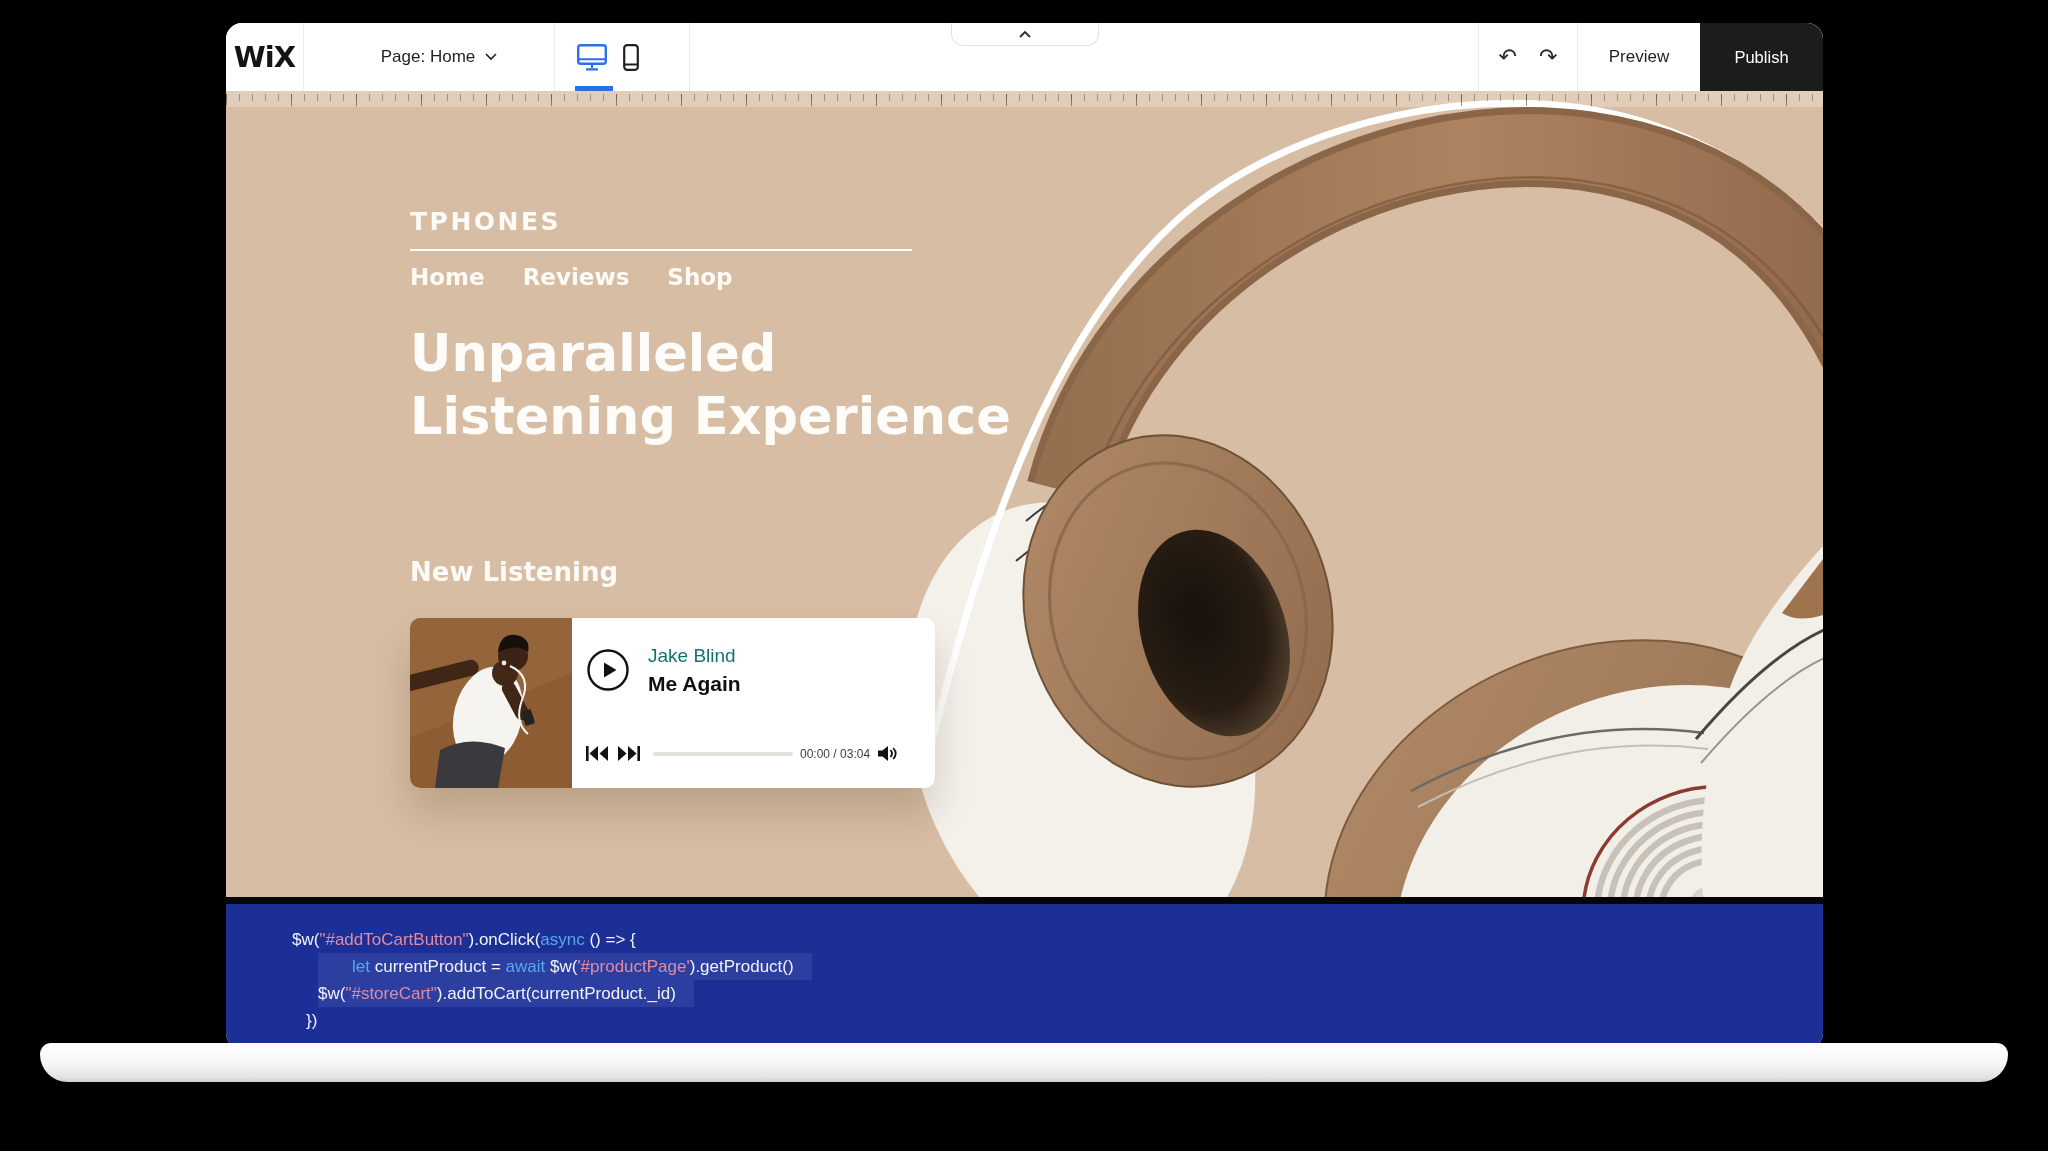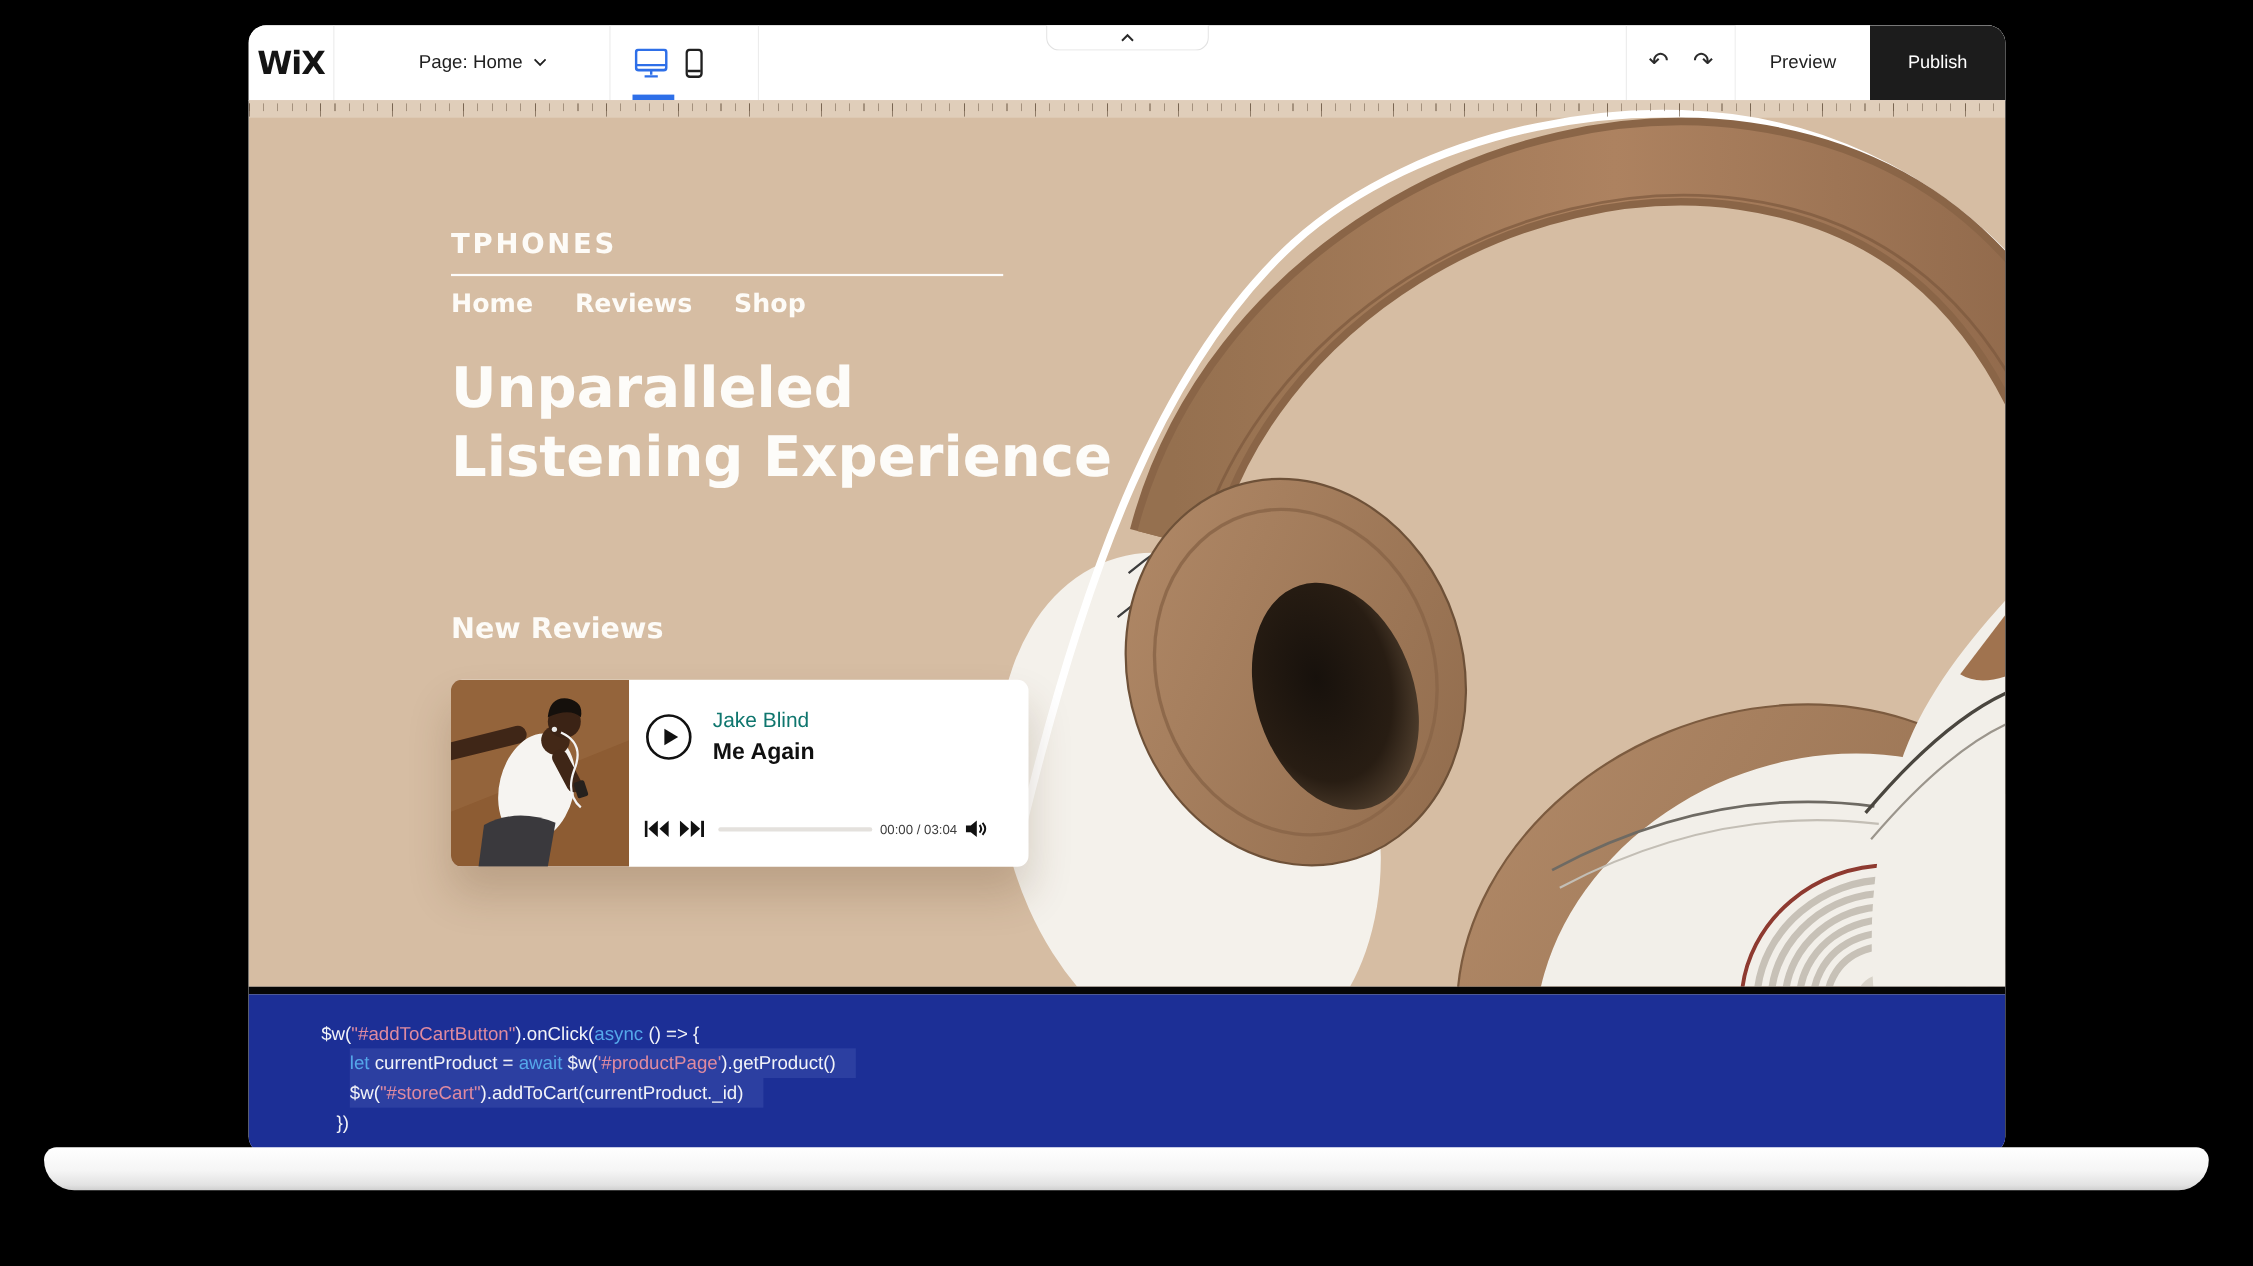"New Reviews" div.section-label { text: Reviews -> Listening }
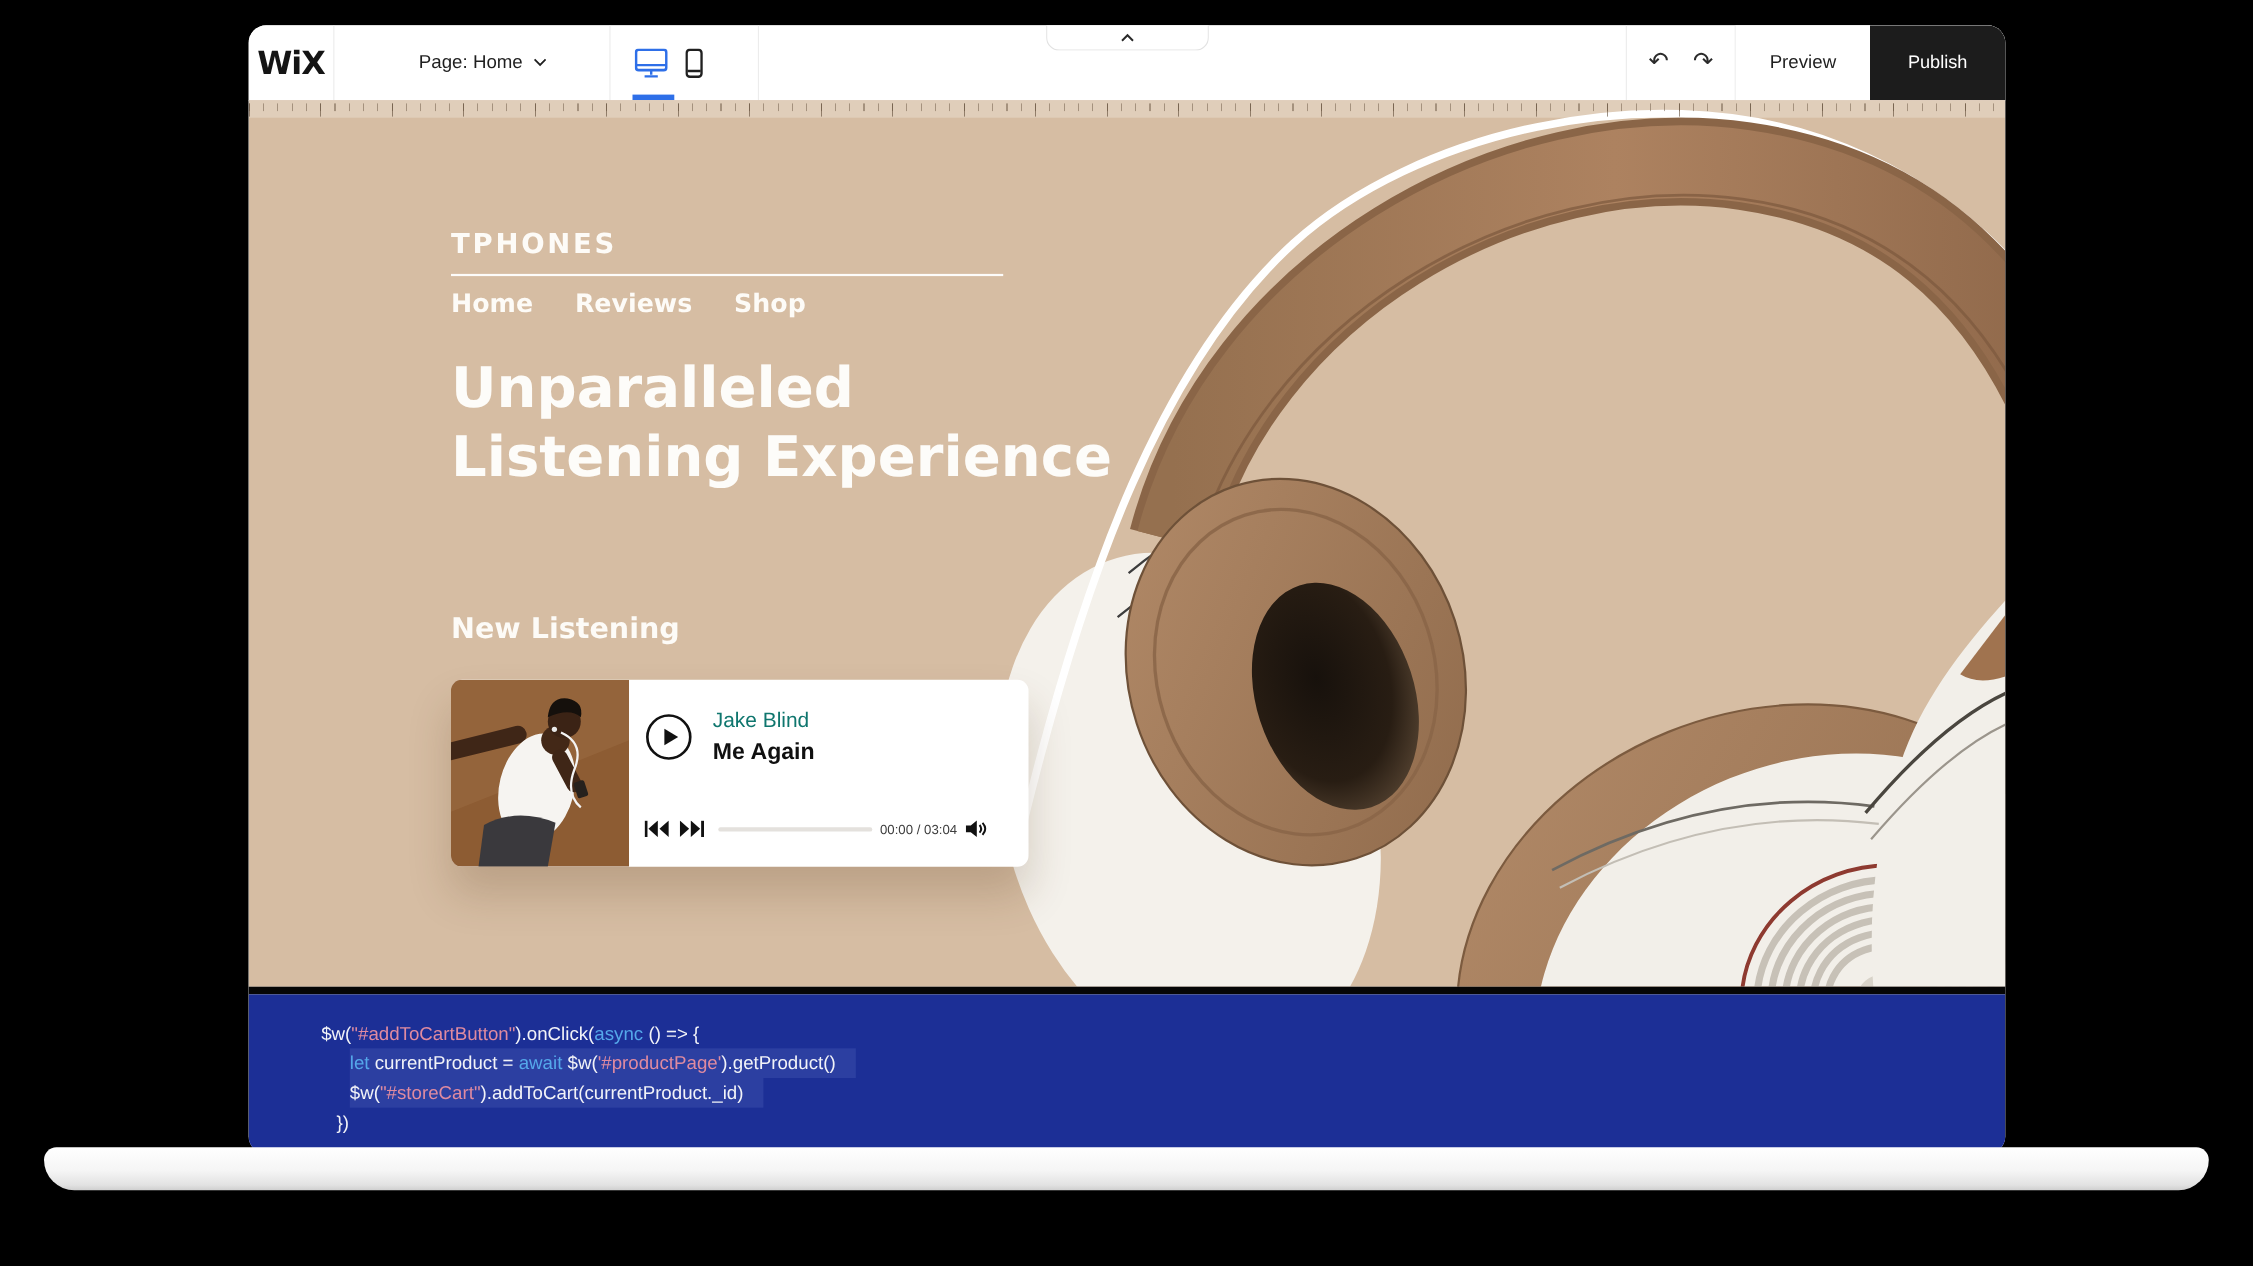"let currentProduct = await" div.code-line { padding-left: none -> 34px }
